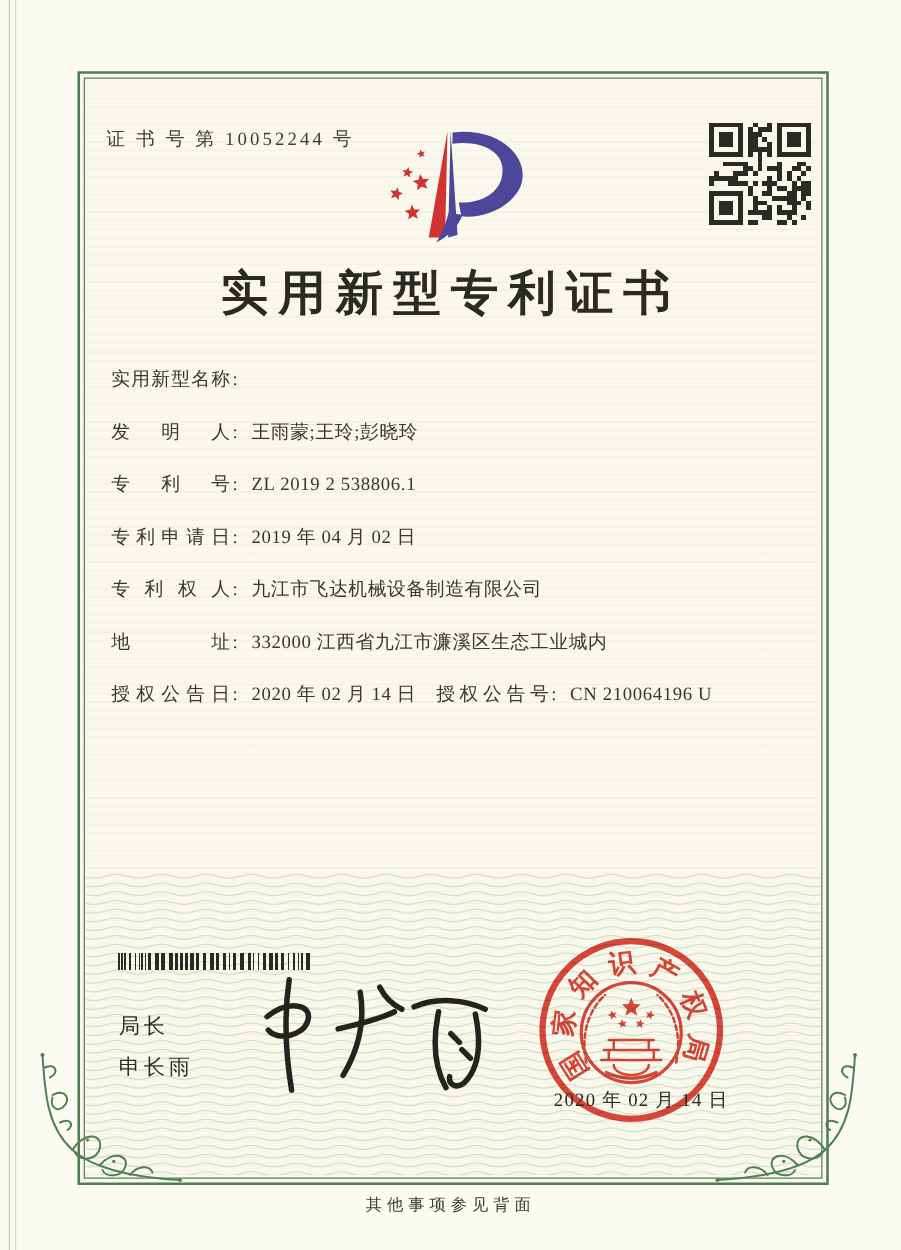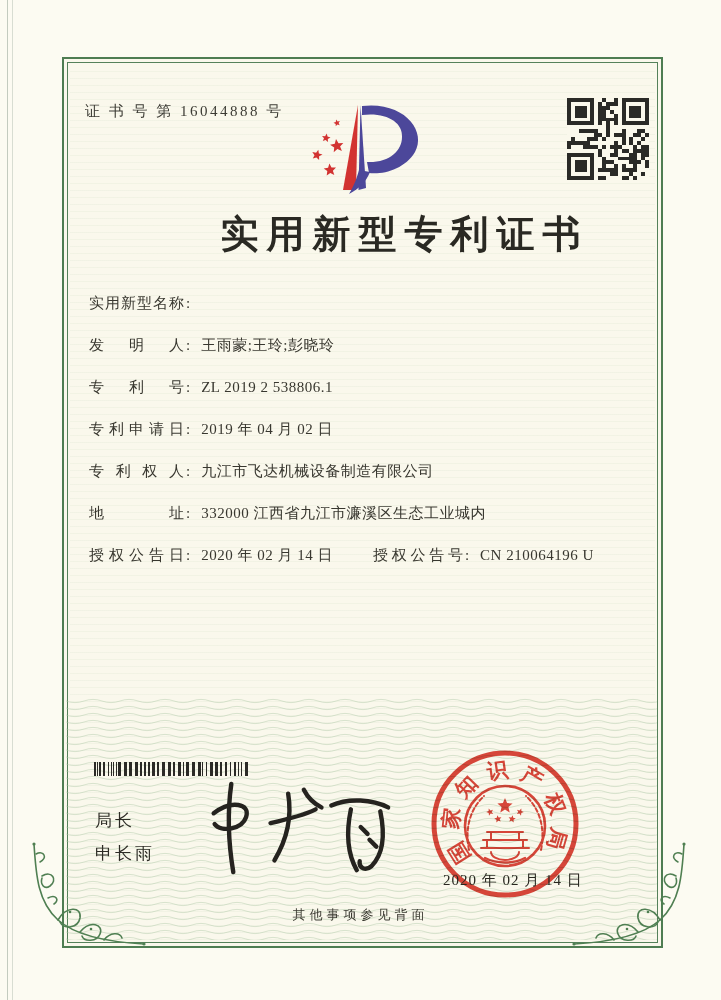"证 书 号 第 16044888" div.cert-no { text: 16044888 -> 10052244 }
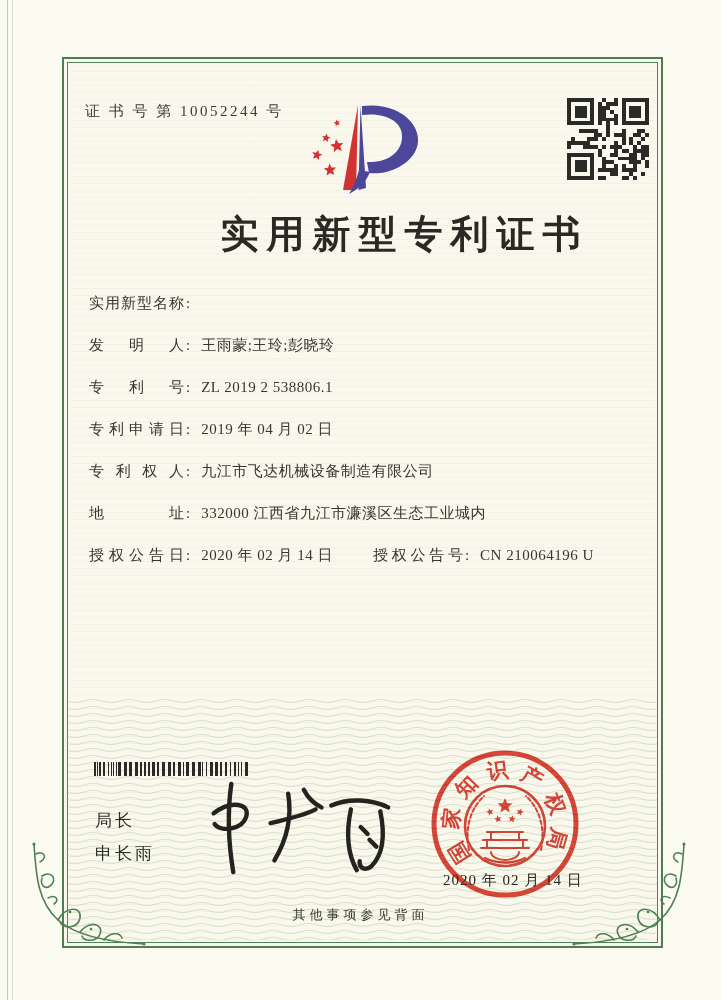"实用新型专利证书" .title { padding-left: 44px -> none }
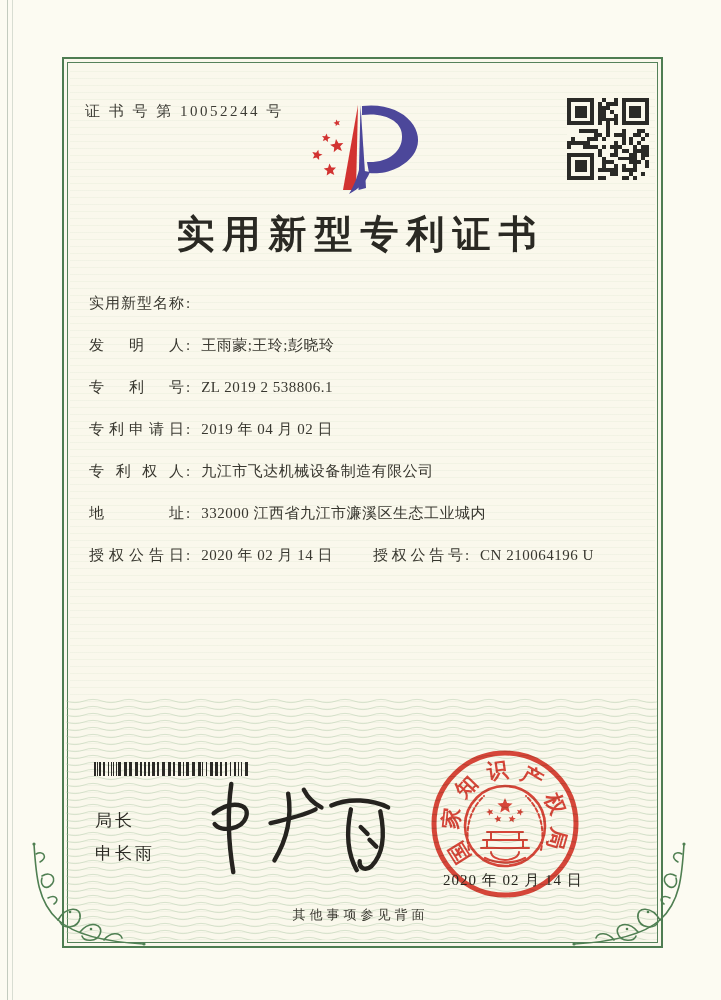"授权公告号" .fgroup2 { margin-left: 40px -> 16px }
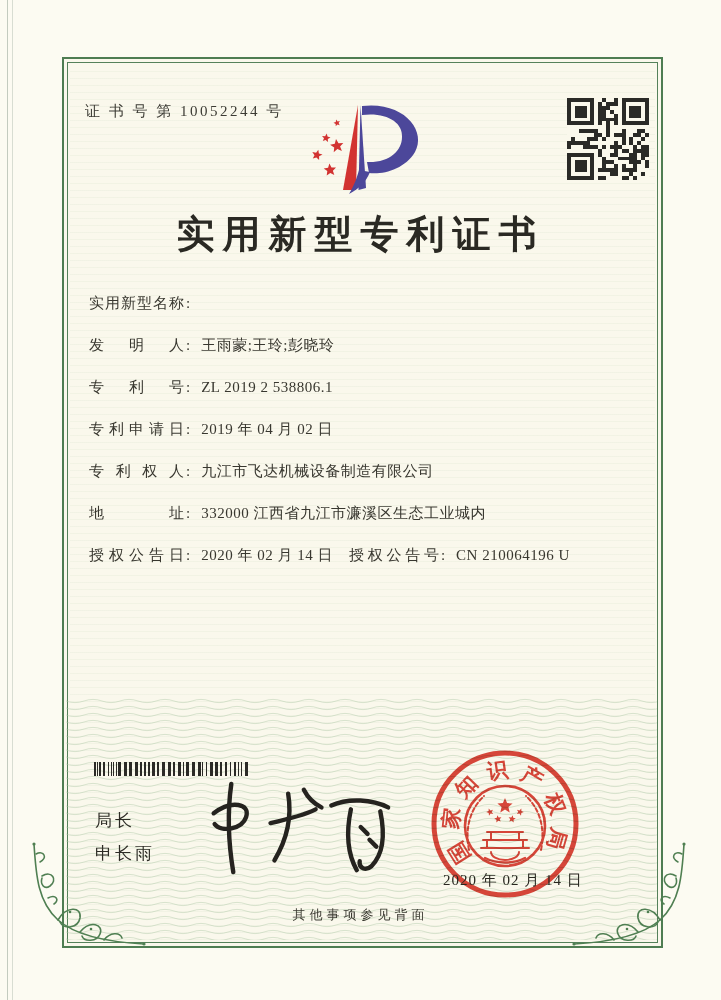"其他事项参见背面" .back-note { top: 906px -> 955px }
